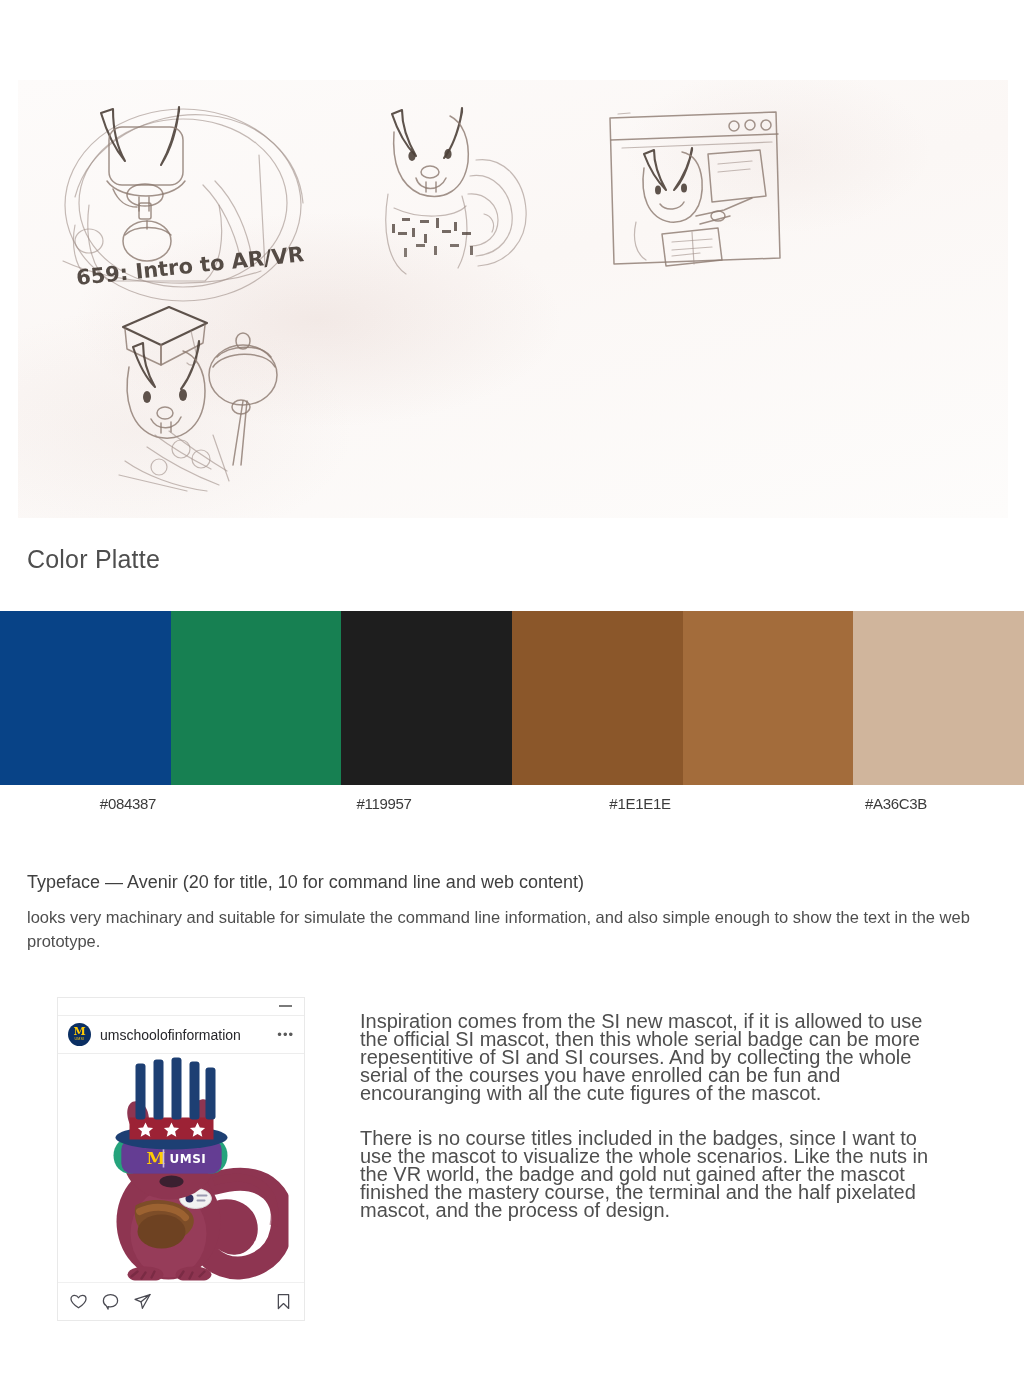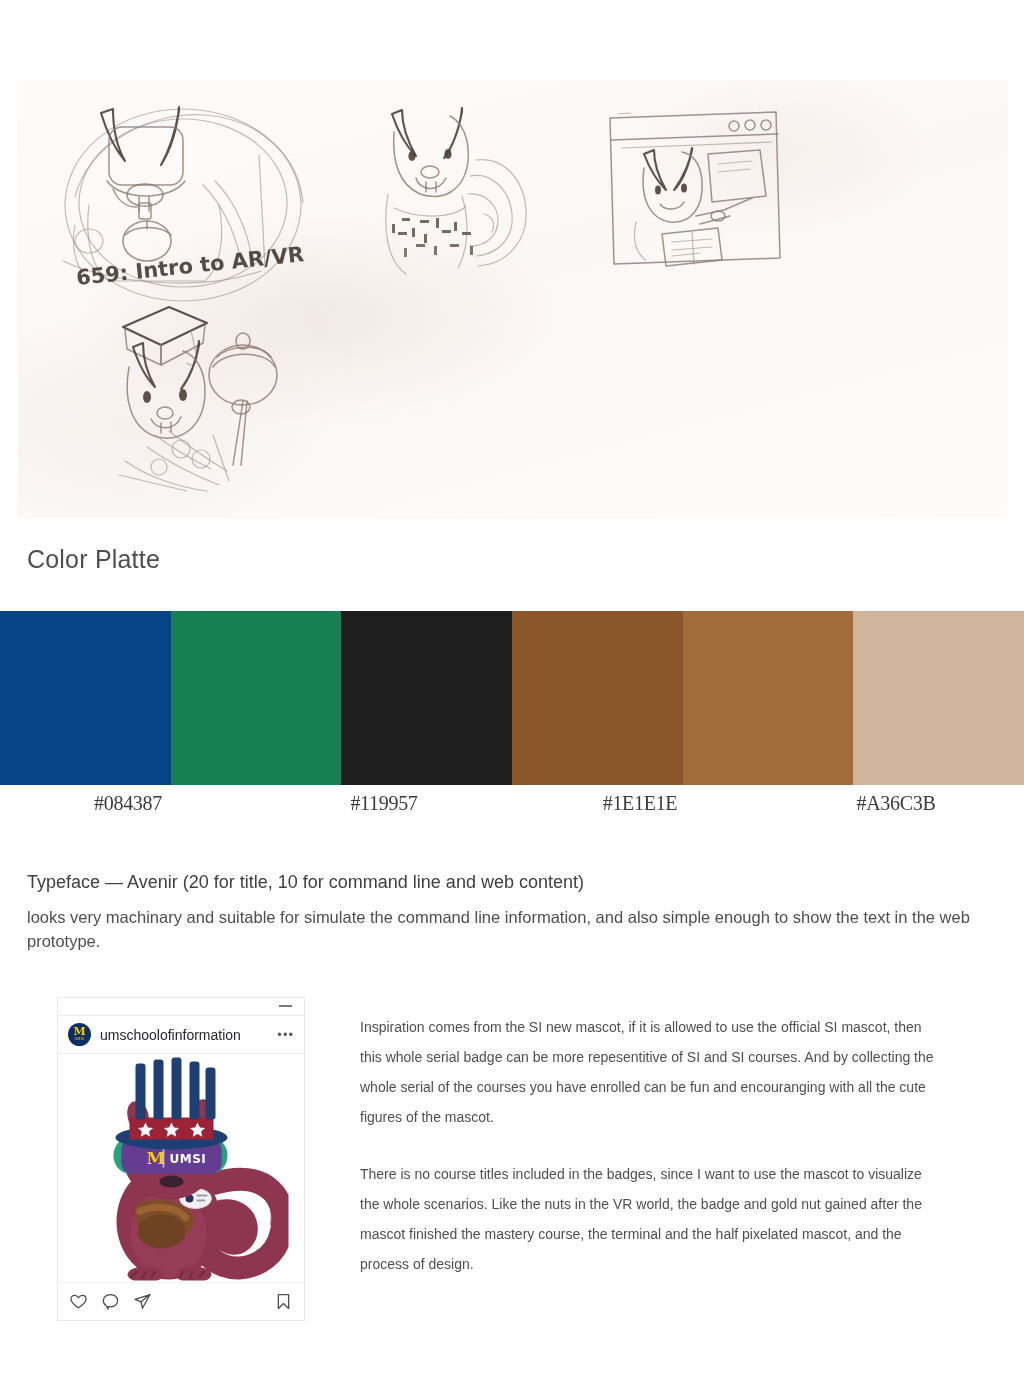"#084387" .hex-cell { font-family: Liberation Serif, serif -> Liberation Sans, sans-serif; font-size: 20px -> 15px }
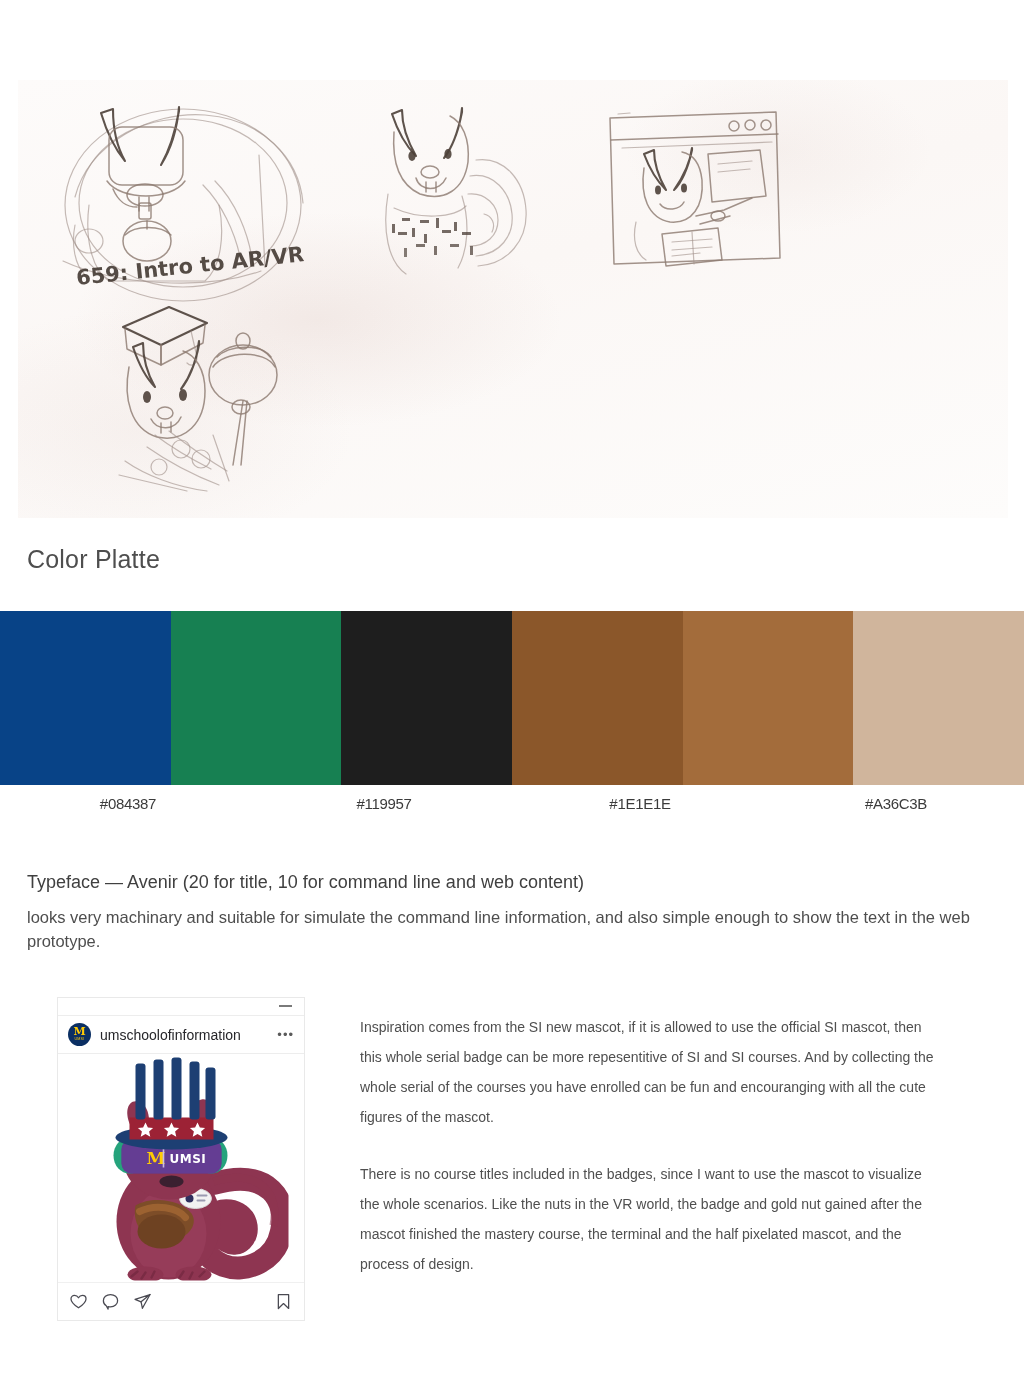"Inspiration comes from the SI" .copy { font-size: 14px -> 20px; line-height: 30px -> 18px }
